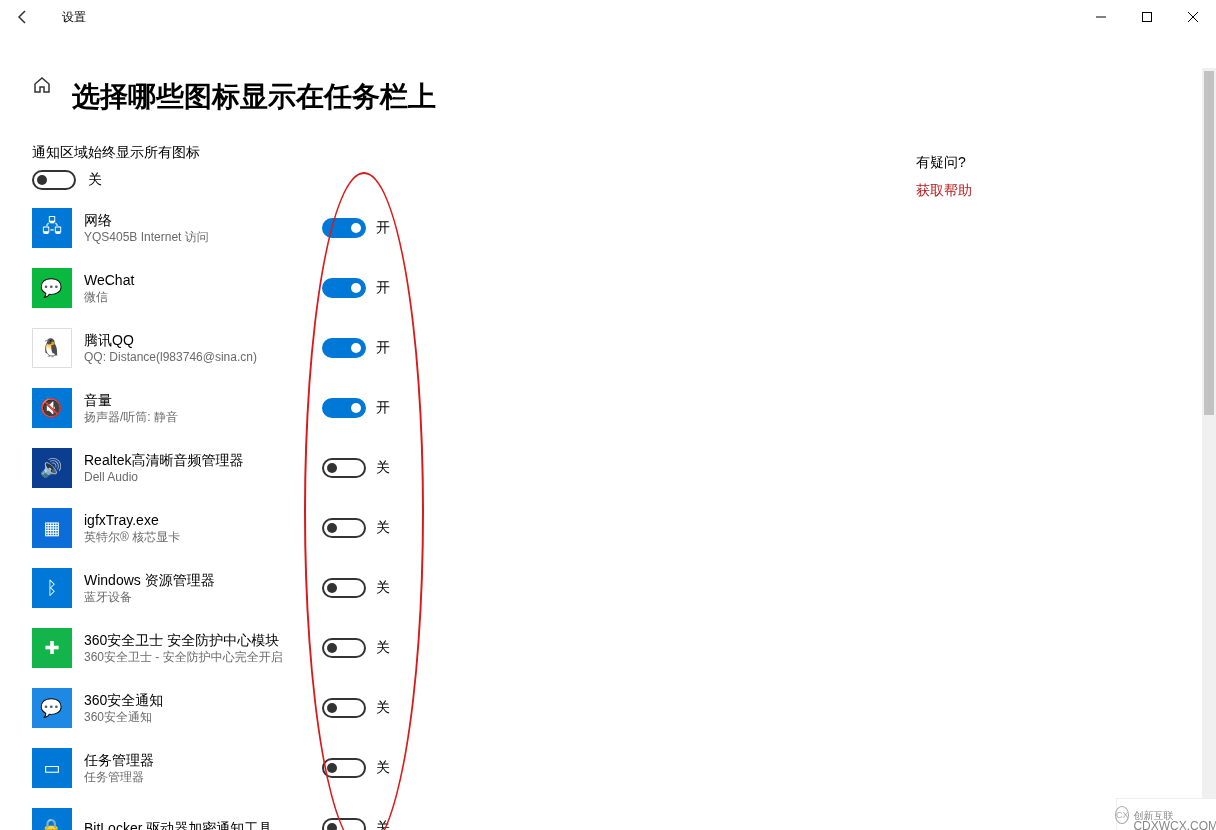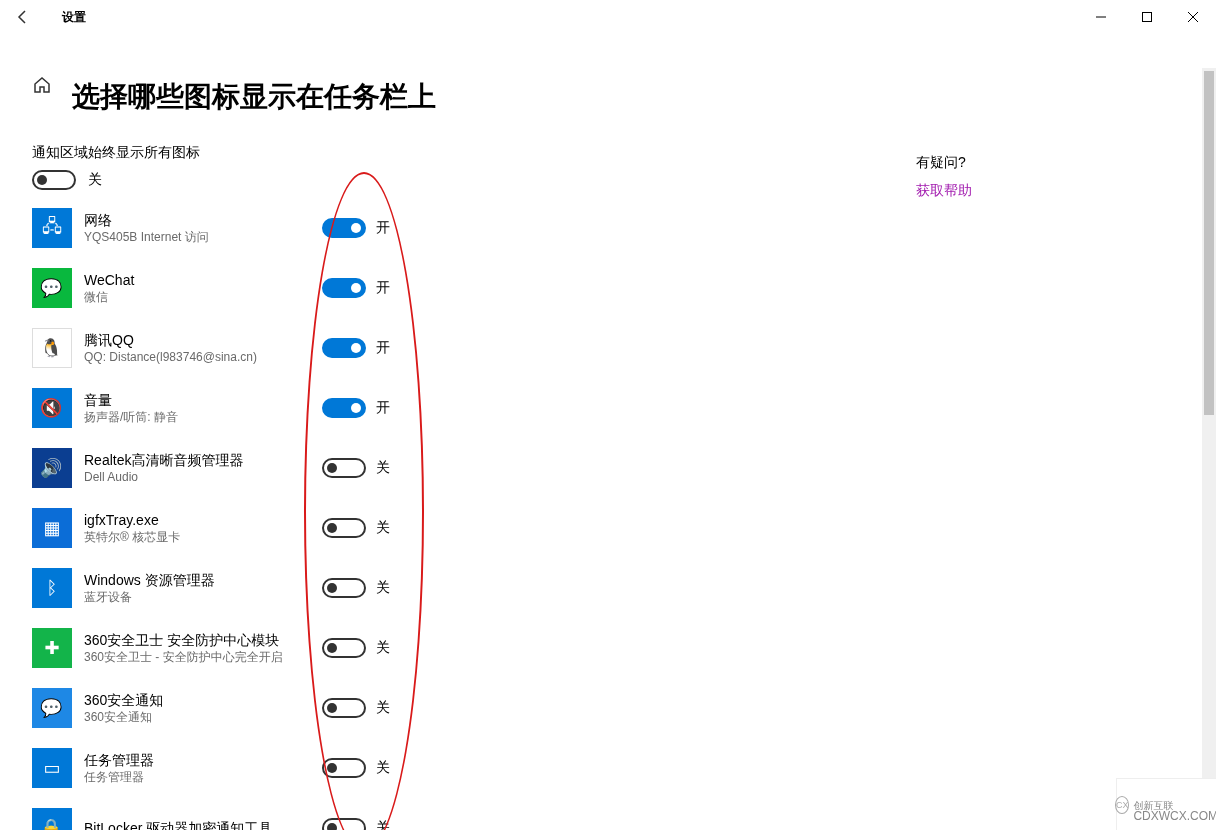"设置" .title-text { font-weight: bold -> none }
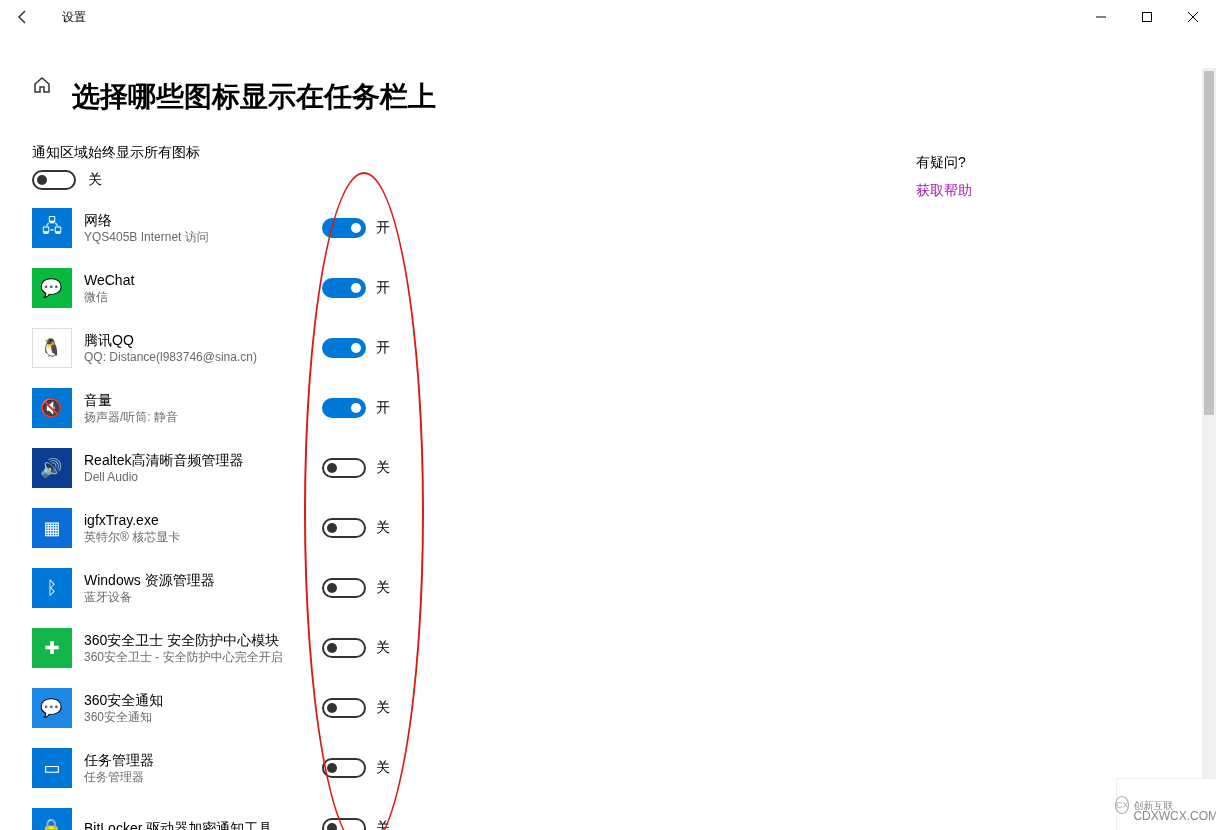"获取帮助" .help-link { color: #a21caf -> #b91c1c }
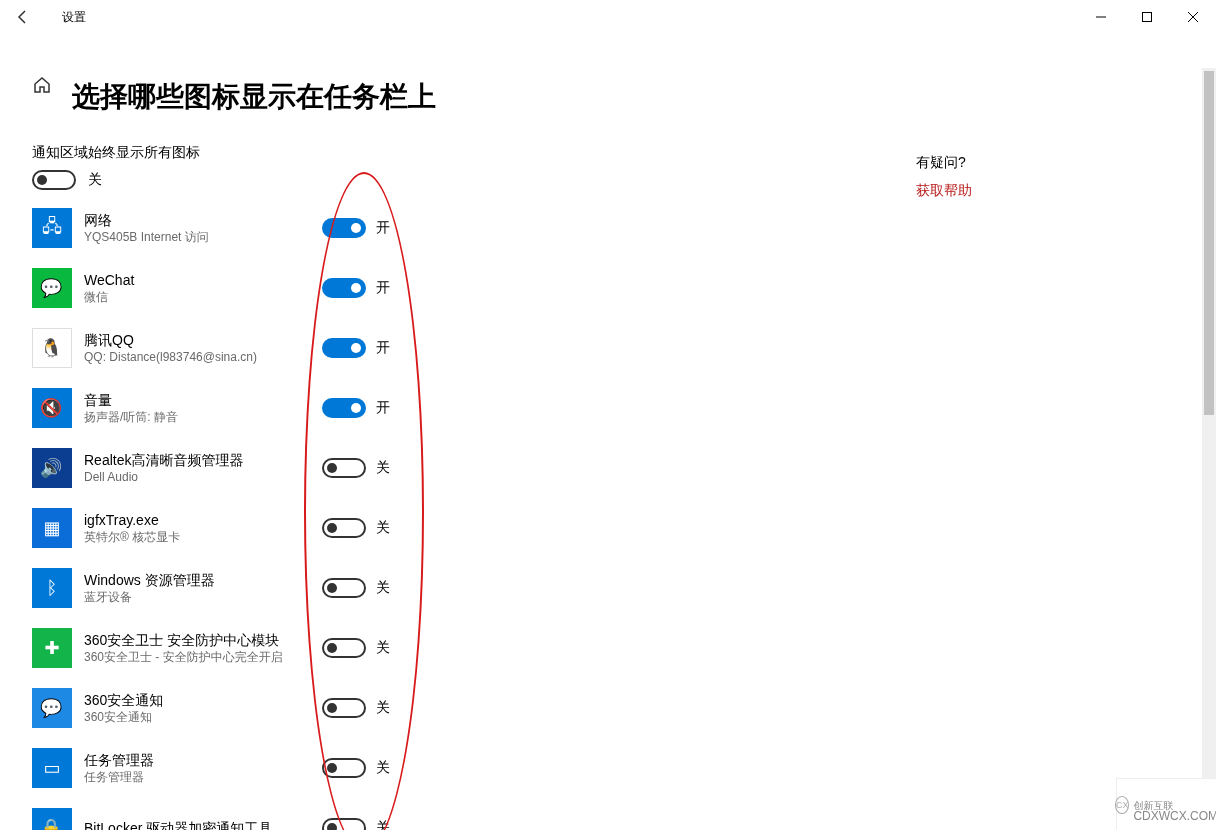"CX" .watermark { height: 52px -> 32px }
